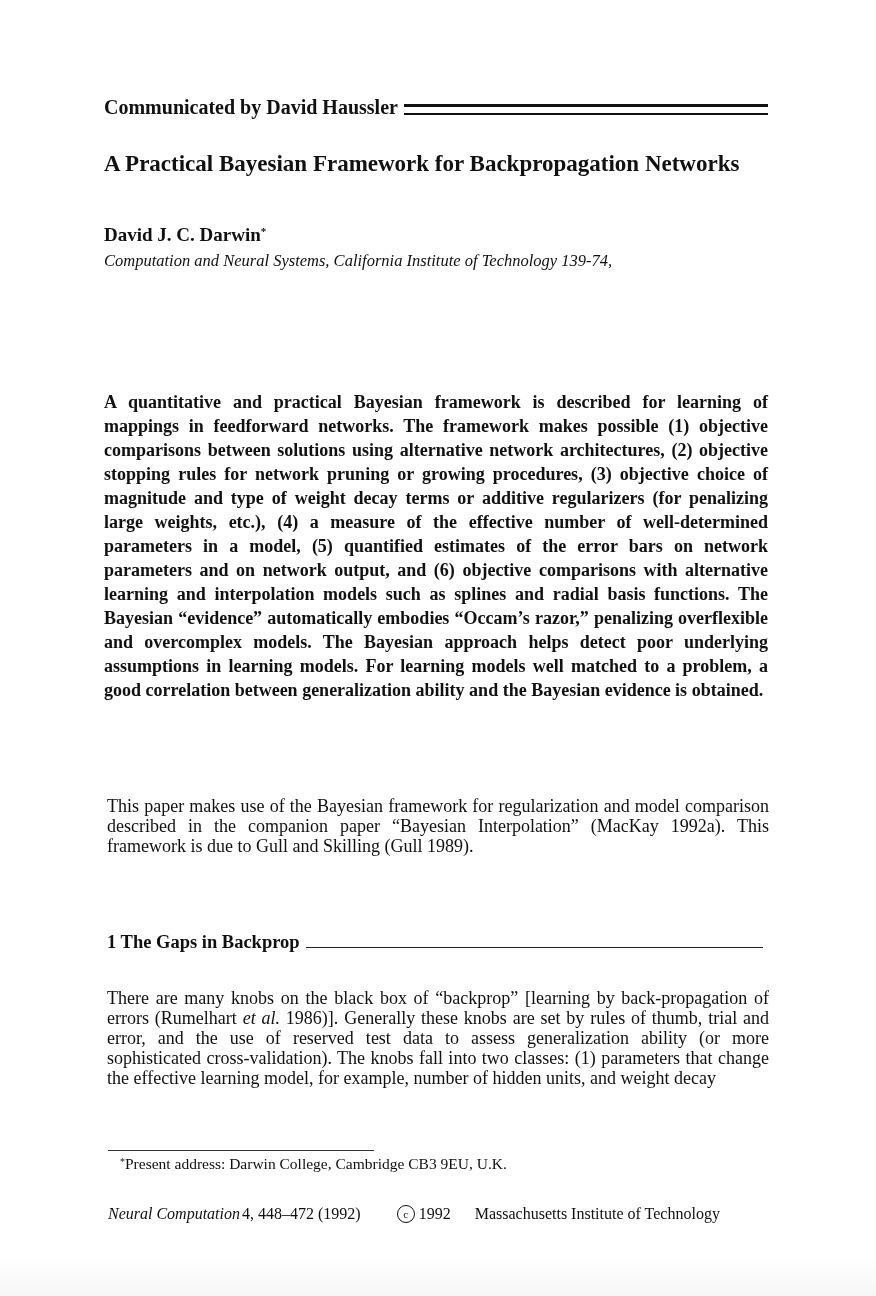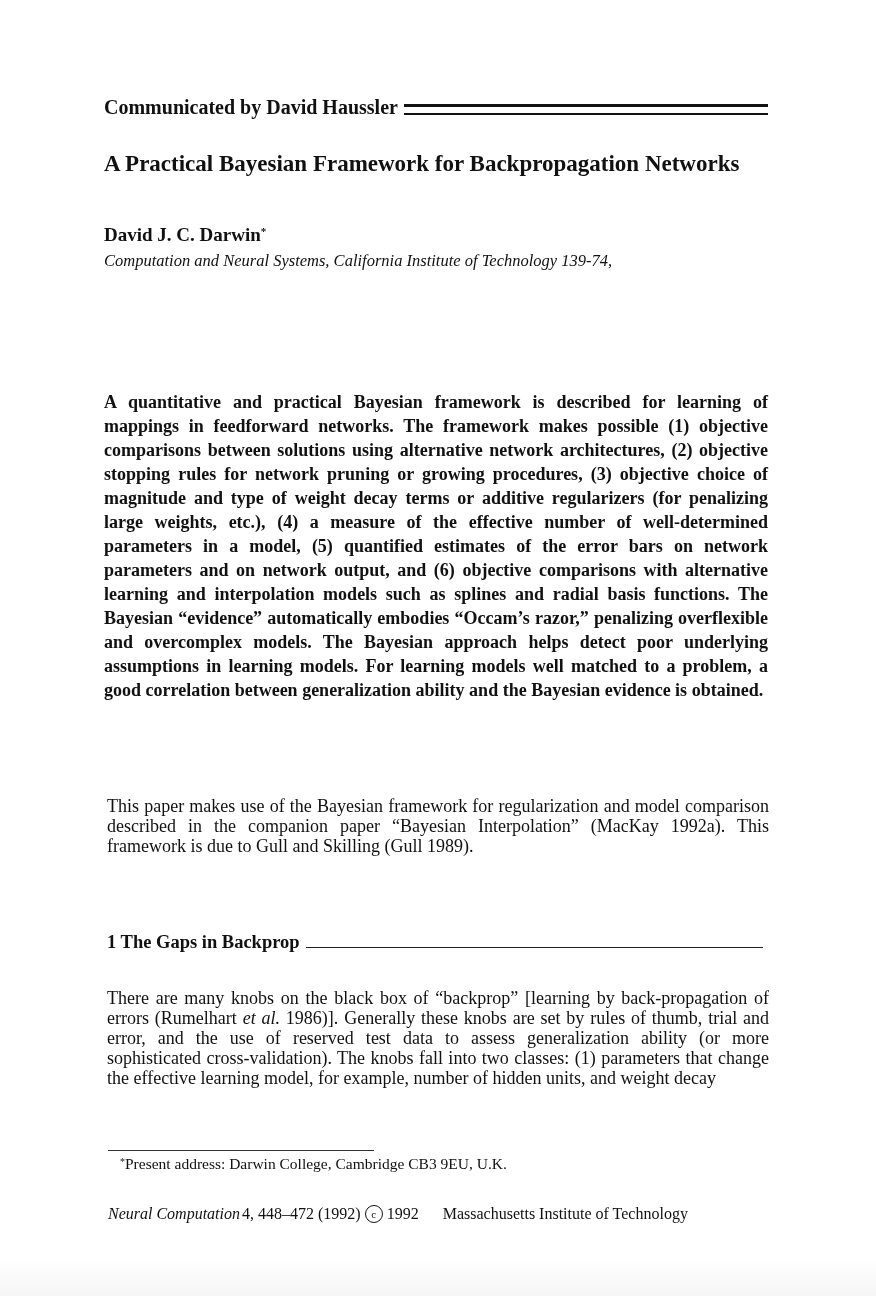"c 1992" .citation .copy { margin-left: 0 -> 32px }
